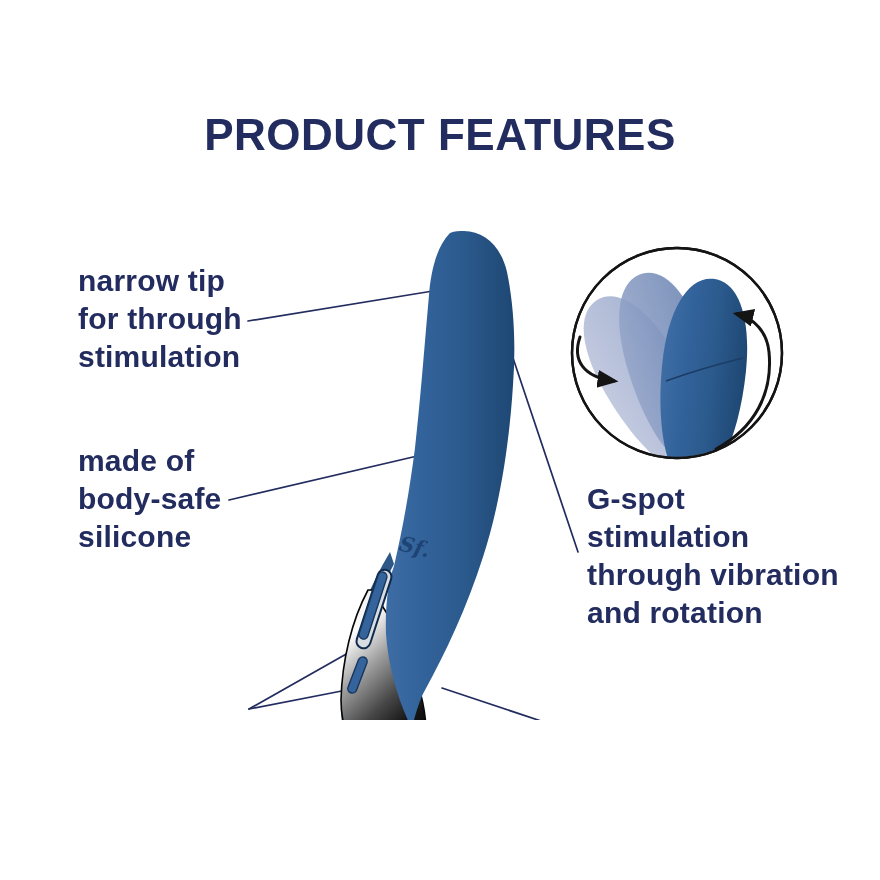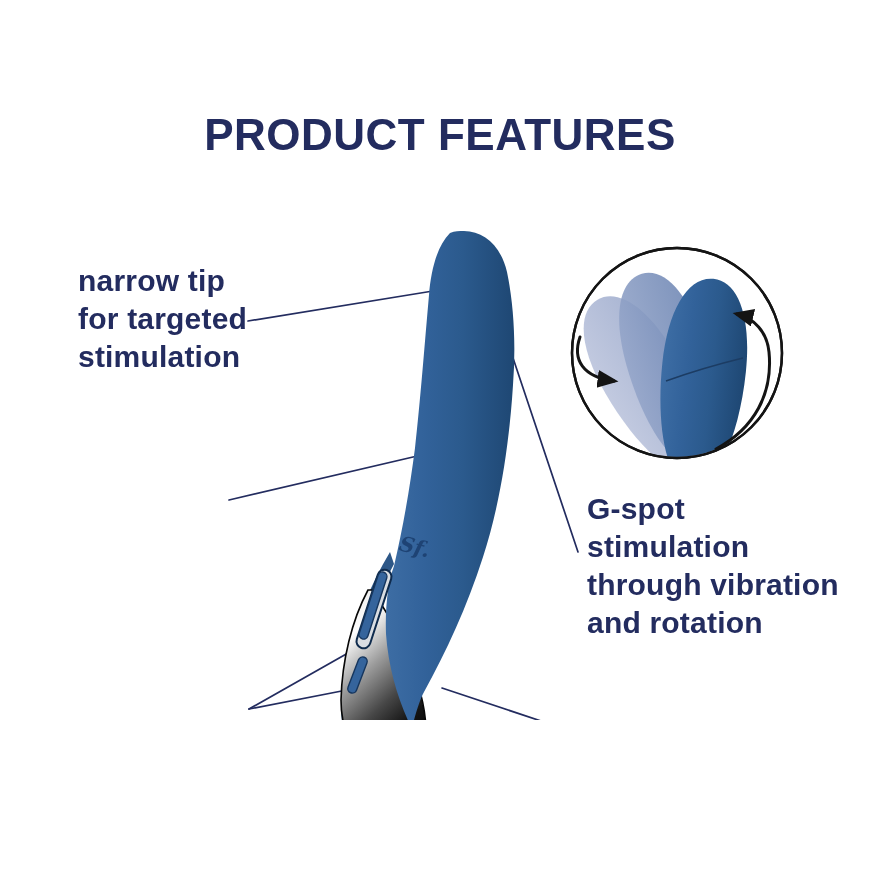"narrow tip" div.callout { text: targeted -> through }
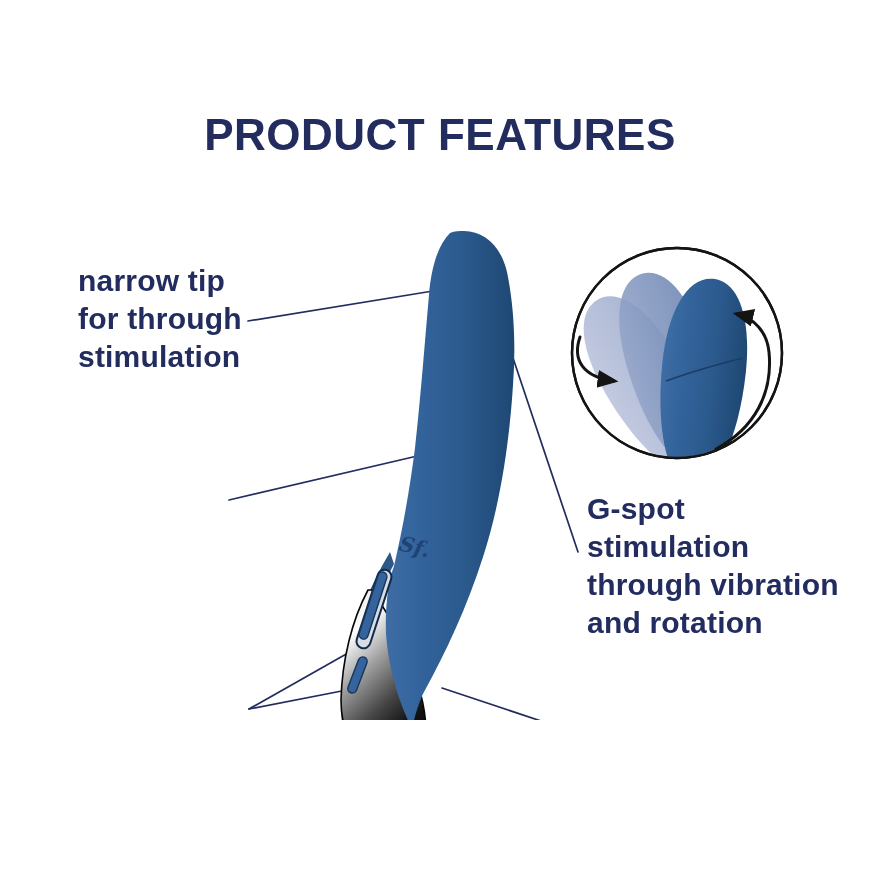"made of" div.callout { html: none -> <div>made of body-safe silicone</div> }
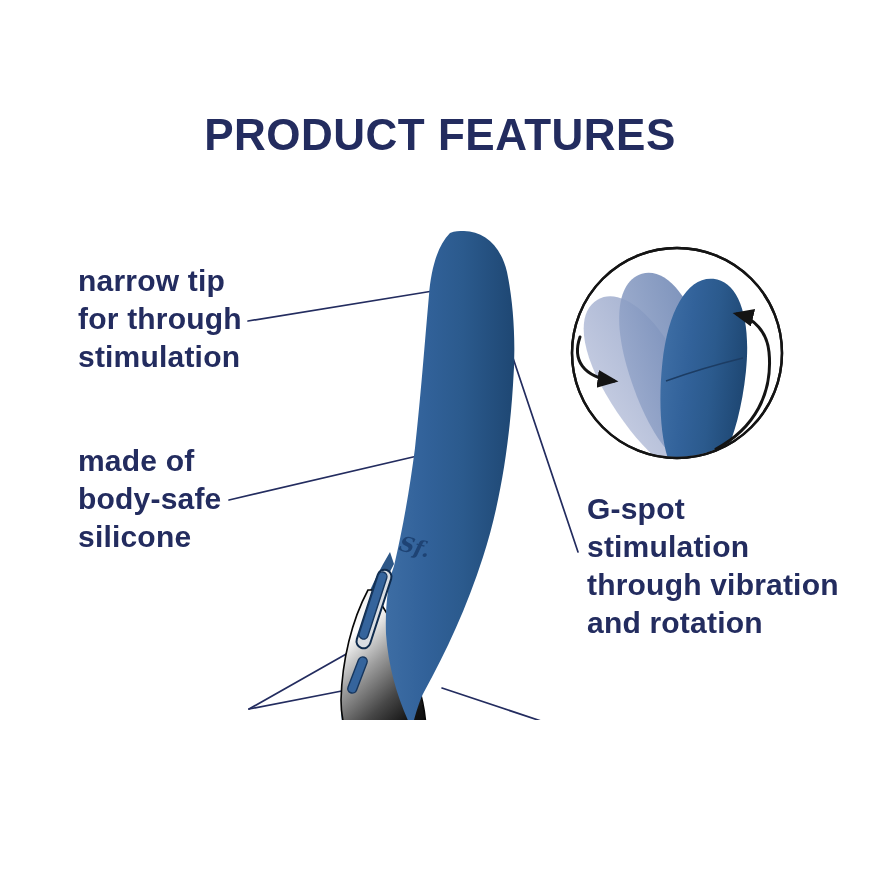"G-spot" .c4 { margin-top: 10px -> none }
